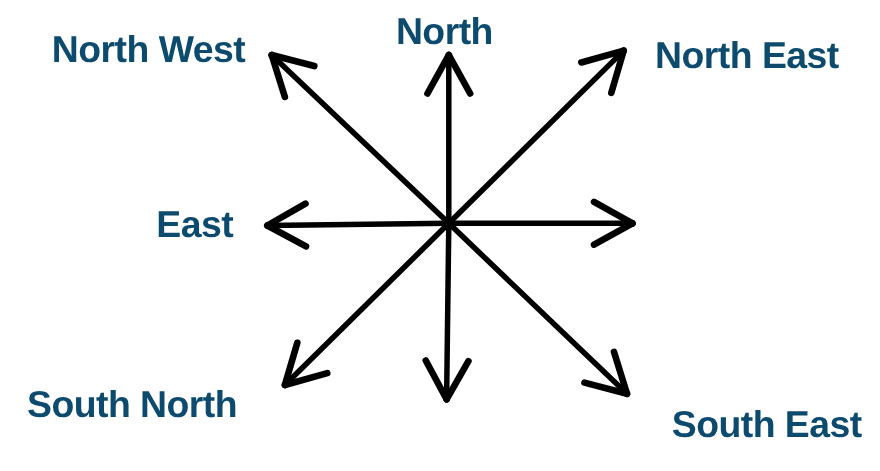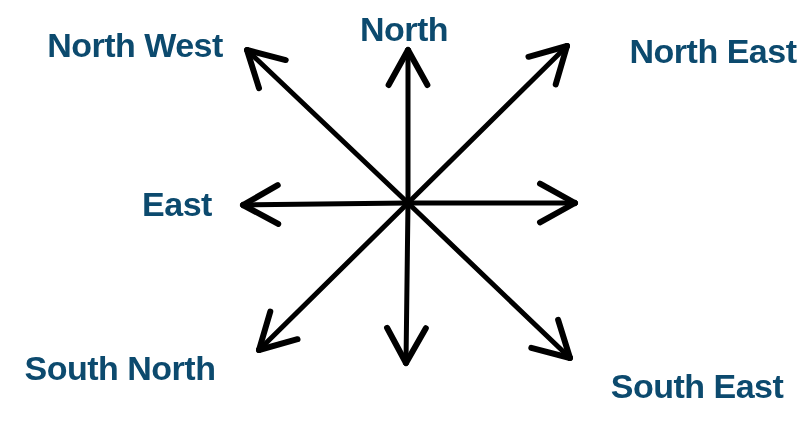"North East" div.dir-label { left: 713px -> 679px }
